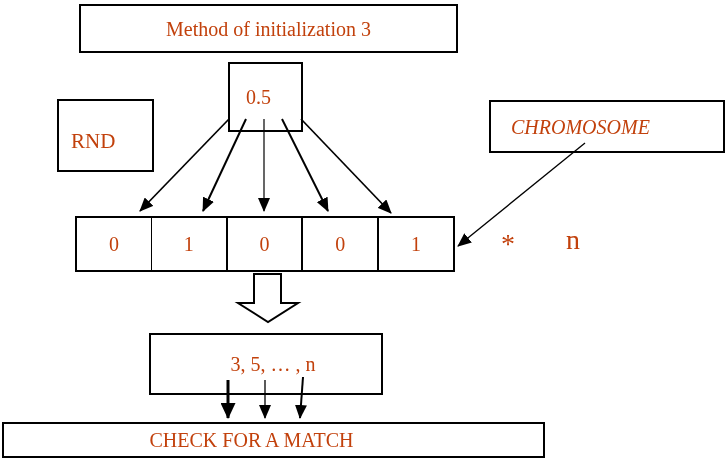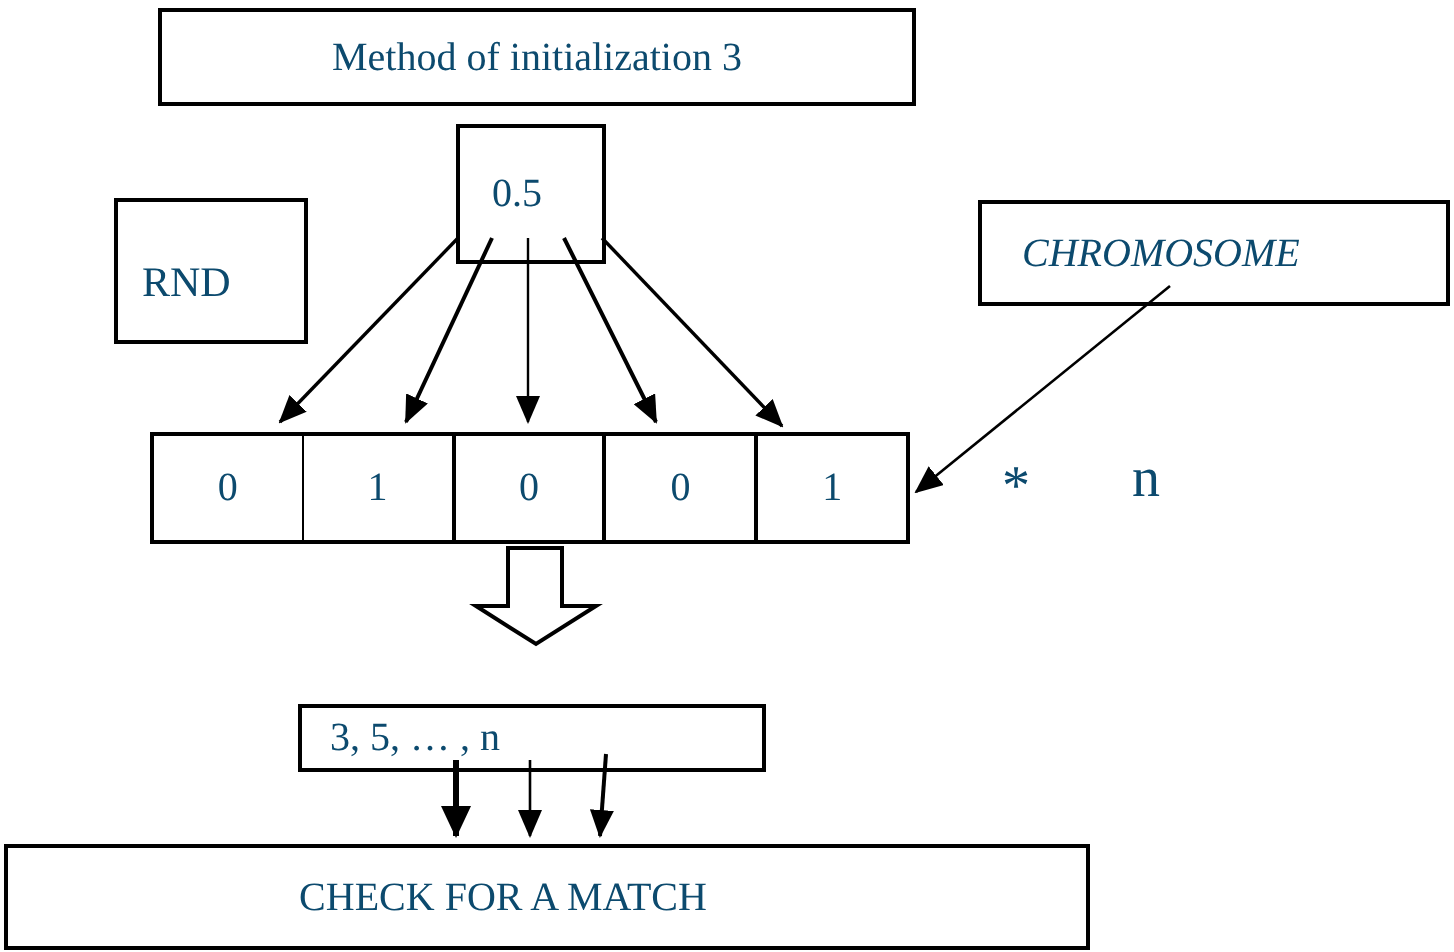"Method of initialization 3" #canvas { color: #0c4a6e -> #c2410c }
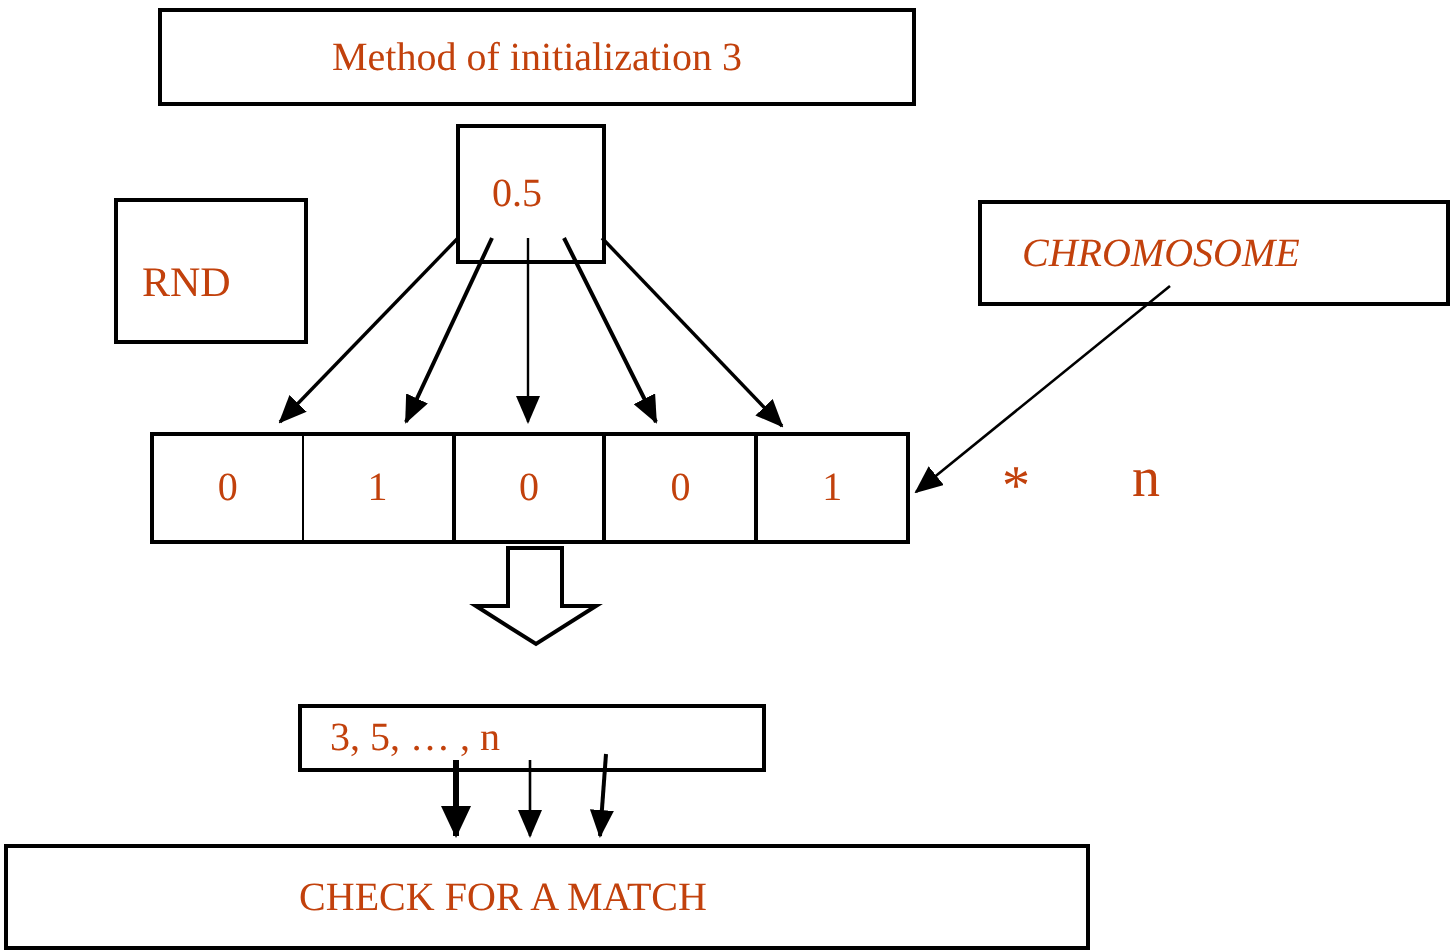"3, 5, … , n" #seq-box { height: 34px -> 62px; justify-content: flex-start -> center; margin-top: 19px -> none }
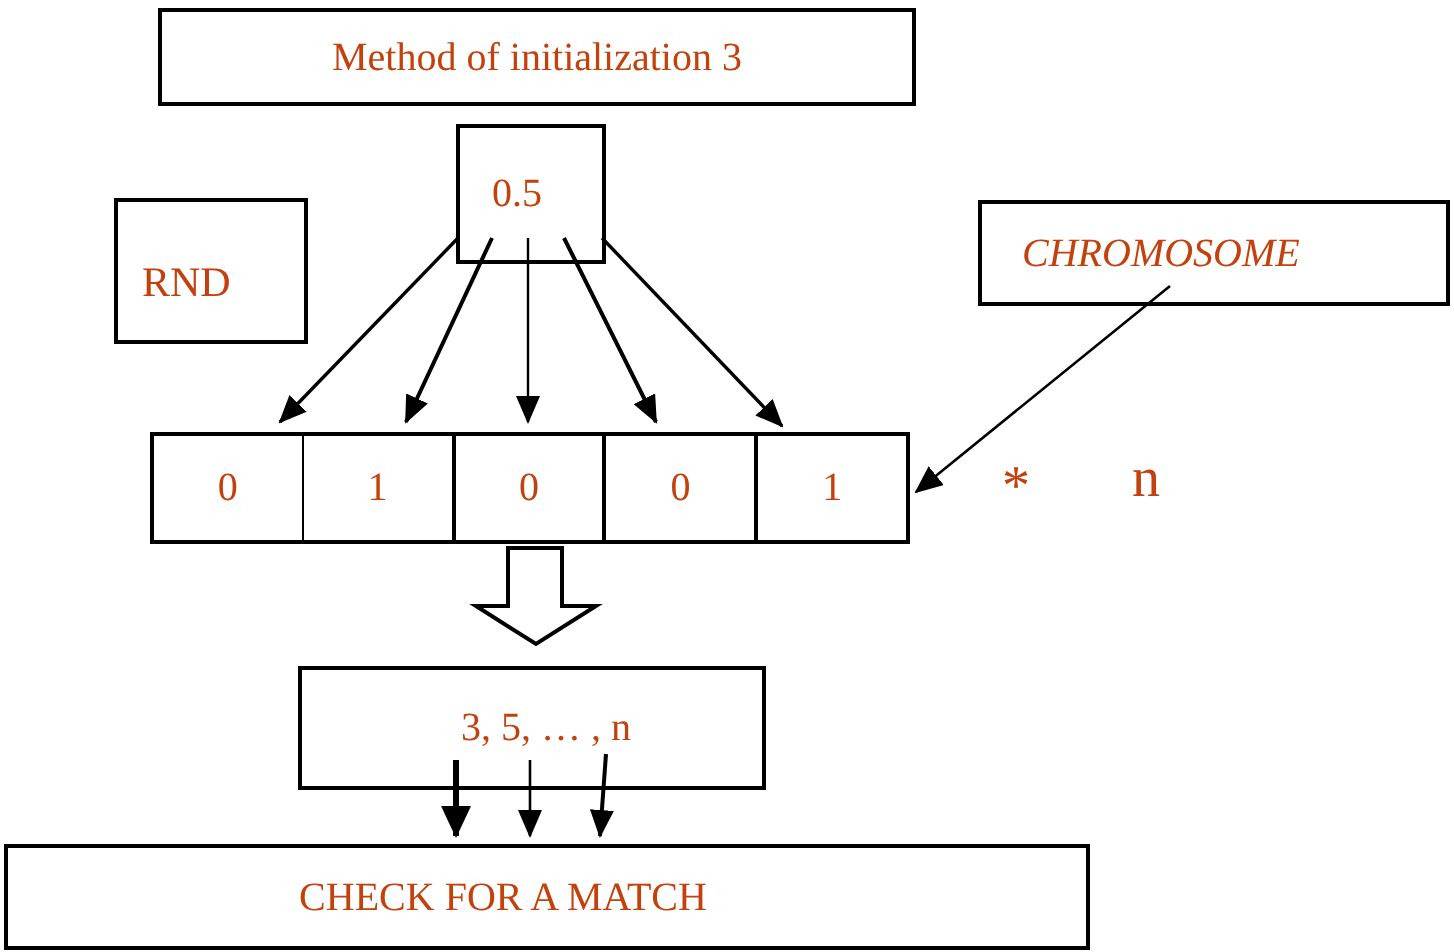"CHECK FOR A MATCH" #check-box { height: 53px -> 36px }
